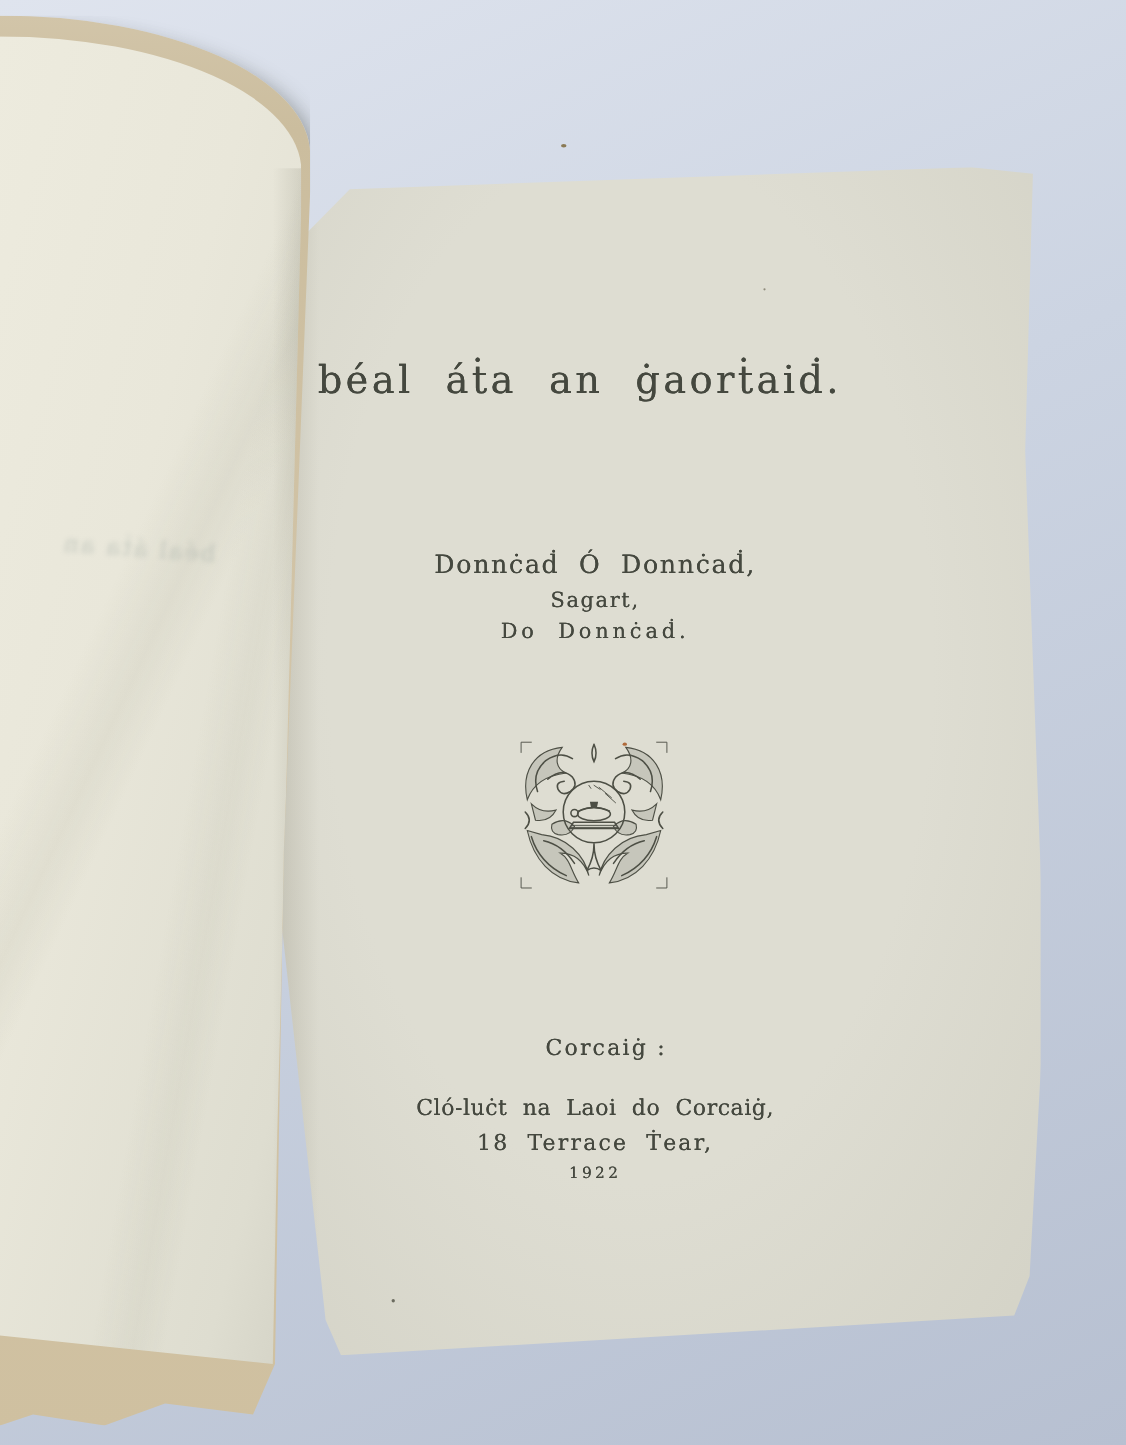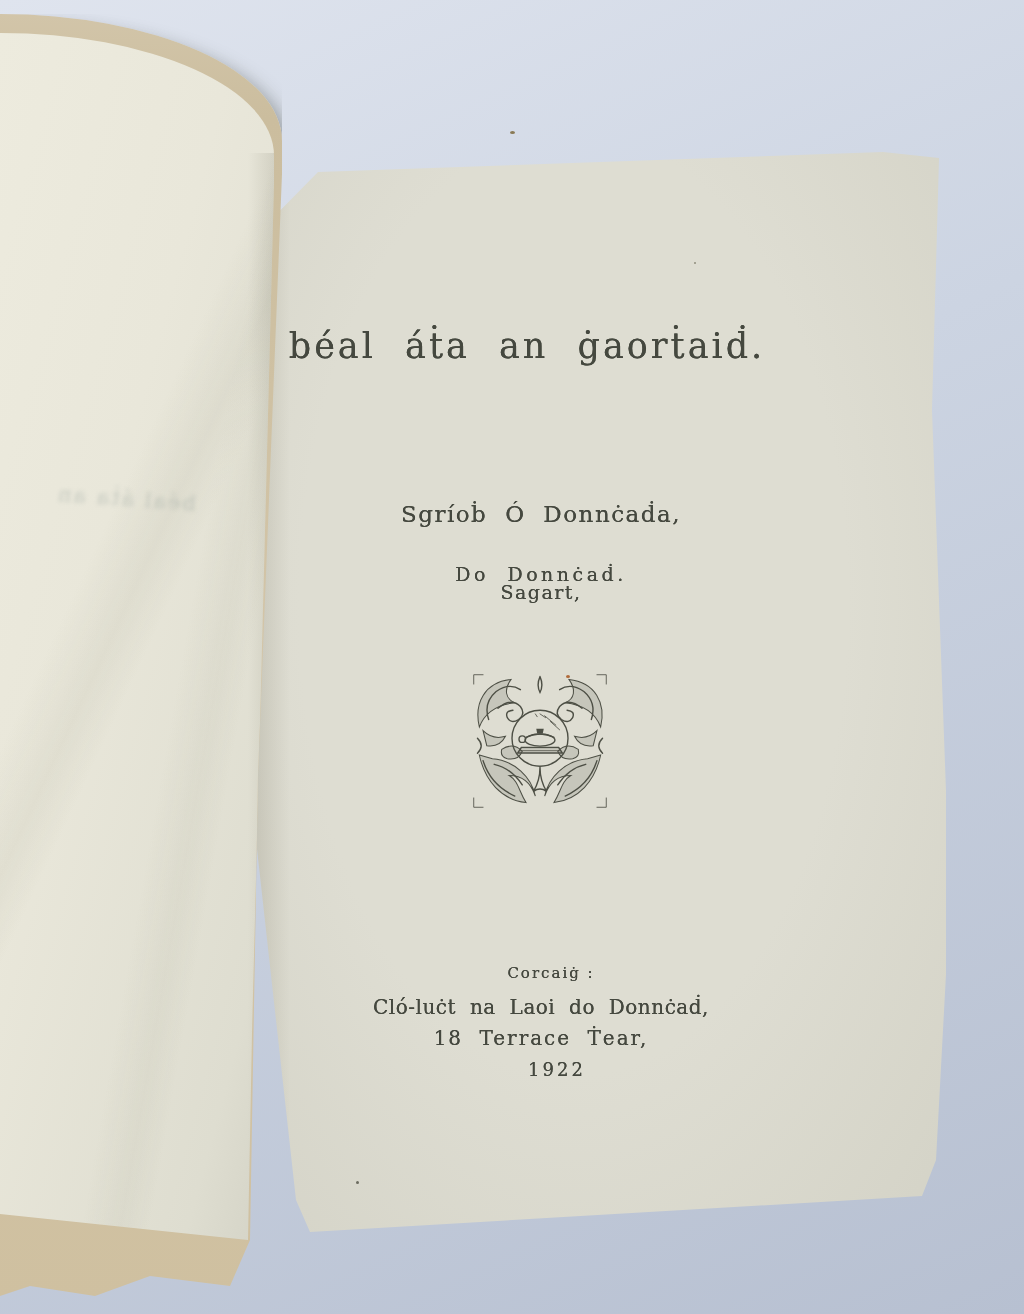"Sgríoḃ Ó Donnċaḋa," div.t-author { text: Sgríoḃ Ó Donnċaḋa -> Donnċaḋ Ó Donnċaḋ }
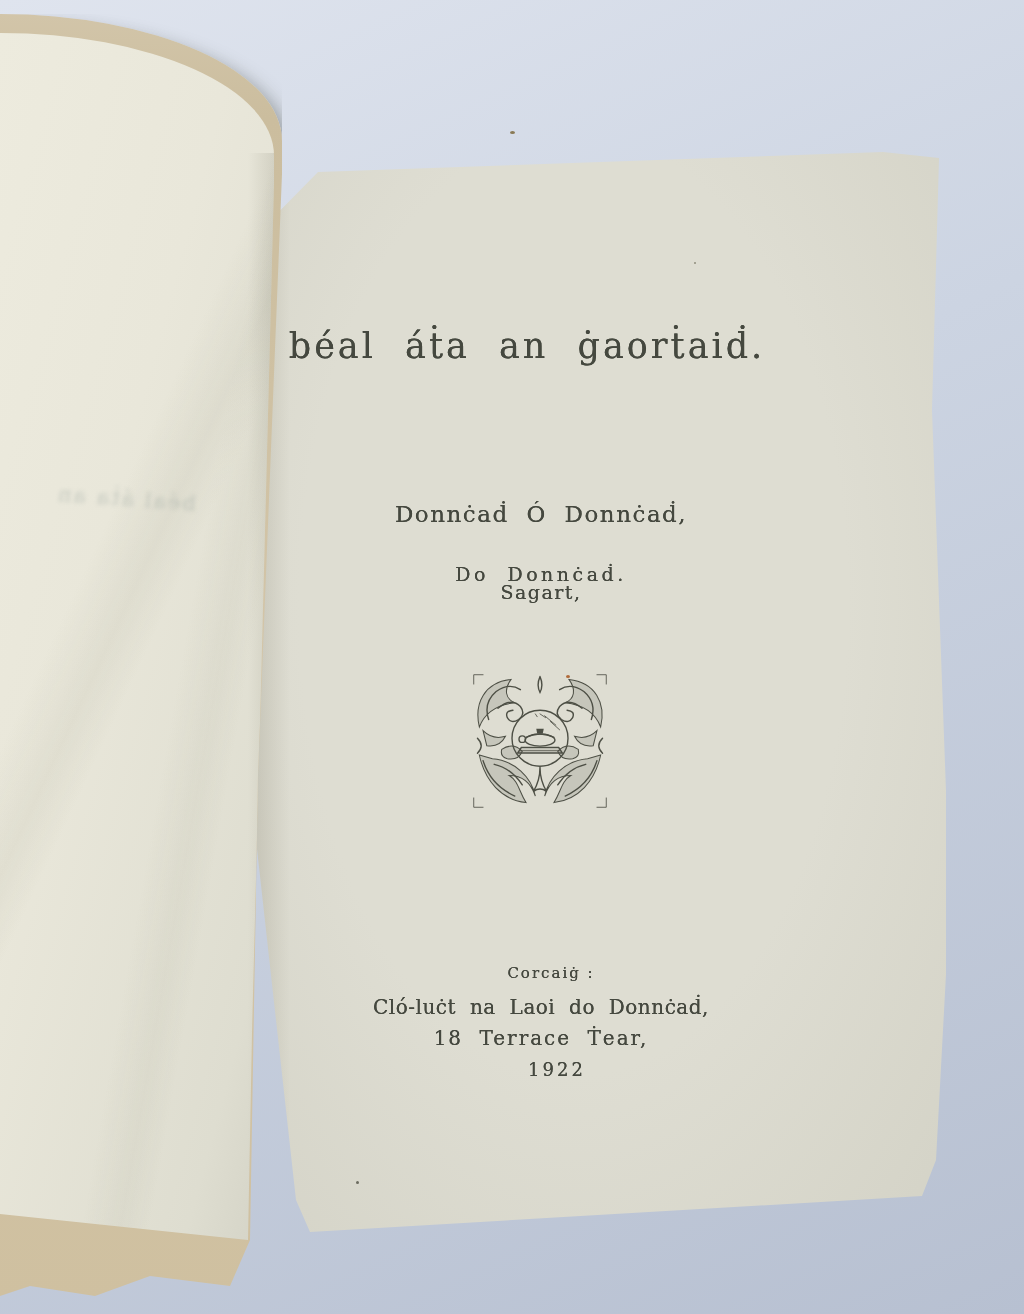"Sagart," .t-role { margin-top: 46px -> none }
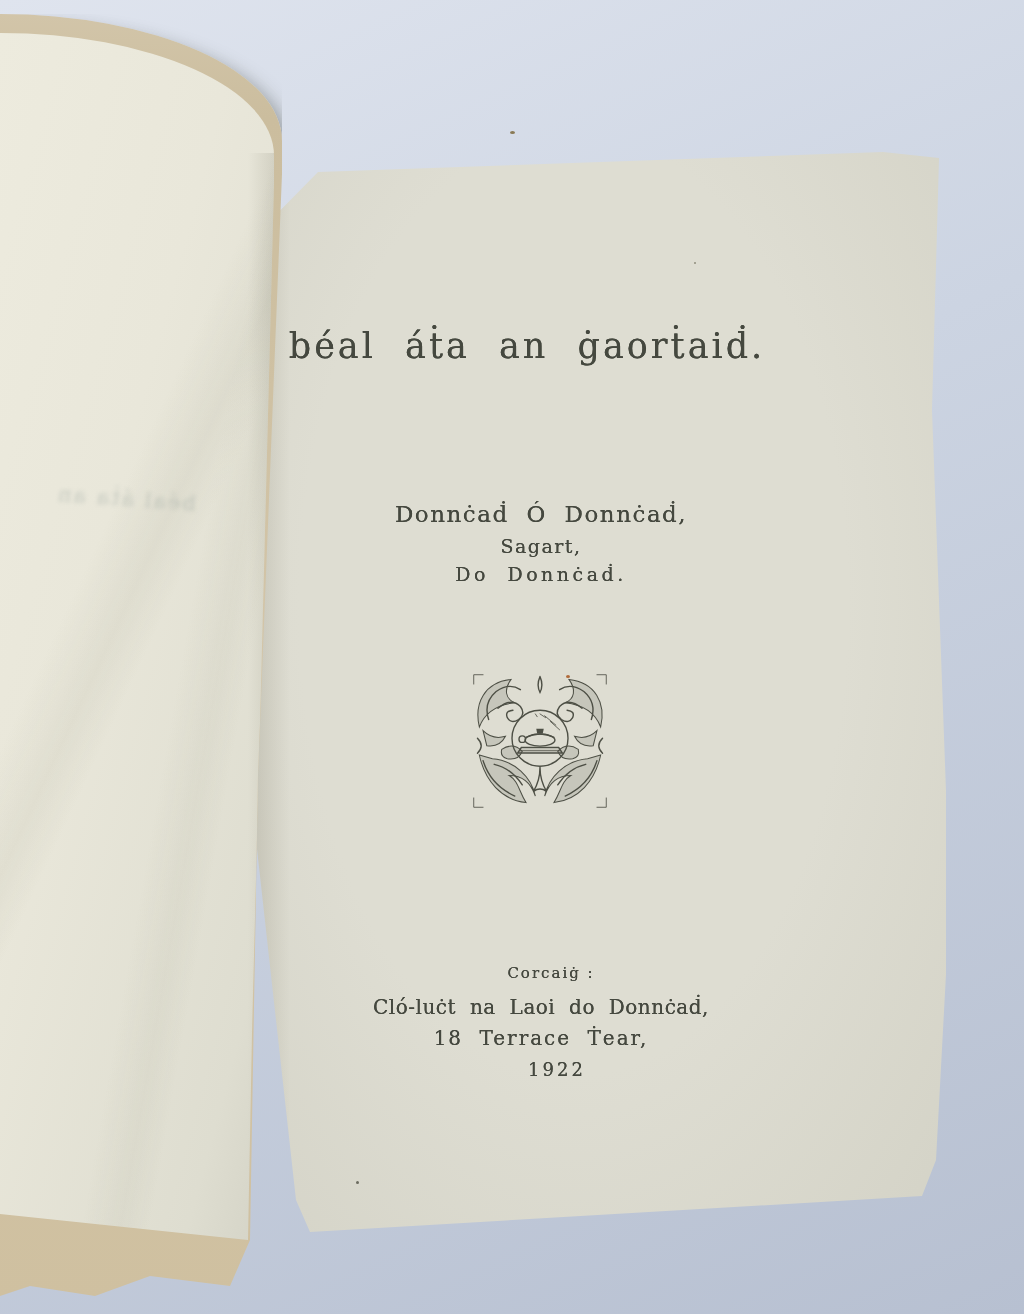"Corcaiġ :" .t-city { font-size: 15px -> 20px; top: 824px -> 800px }
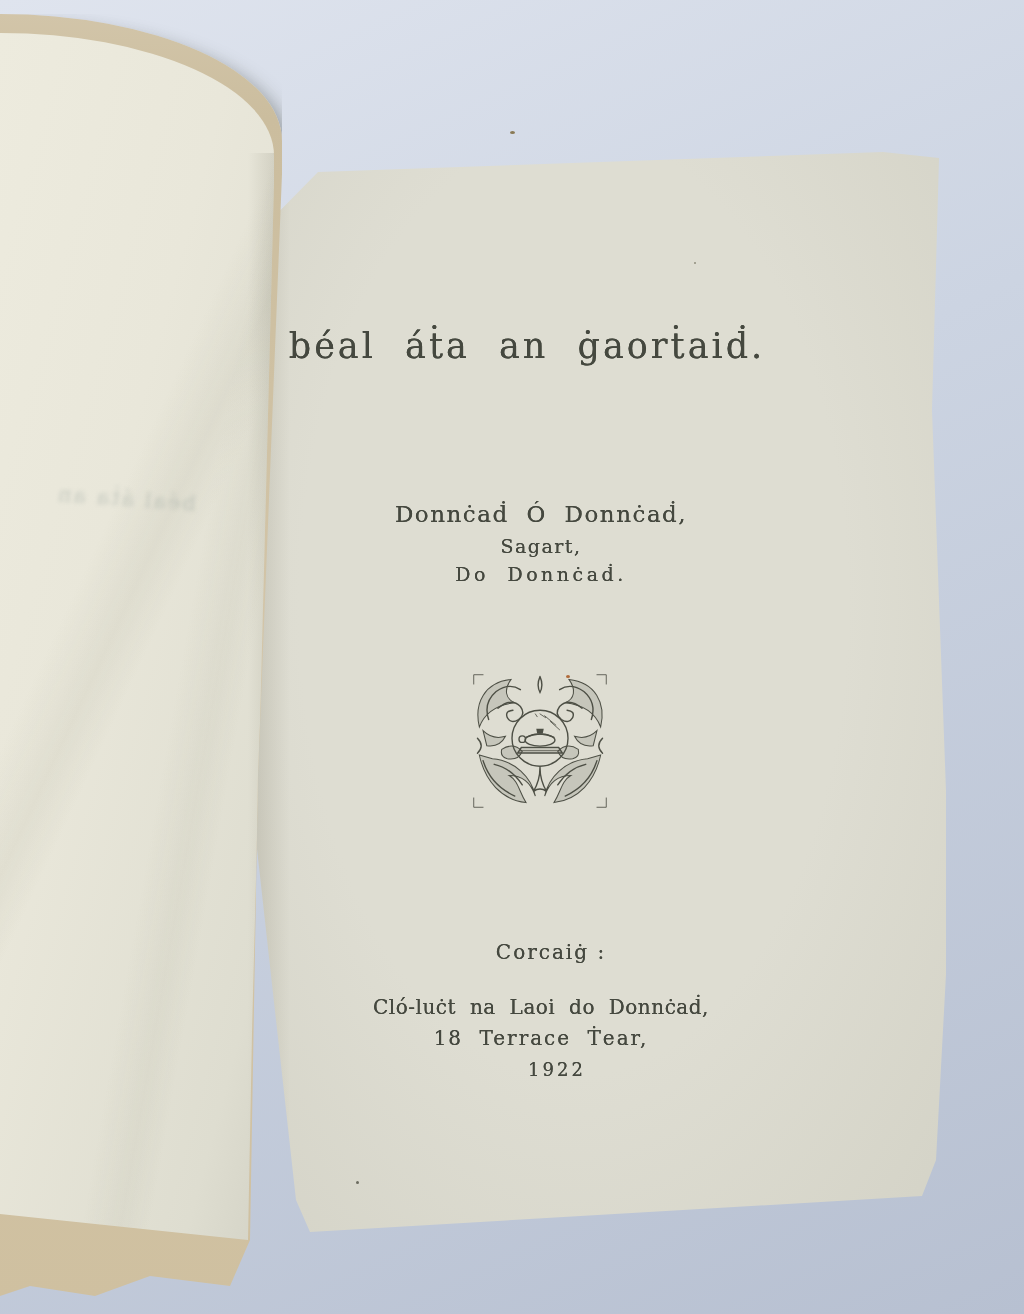"Cló-luċt na Laoi do Donnċaḋ," div.t-printer { text: Donnċaḋ -> Corcaiġ }
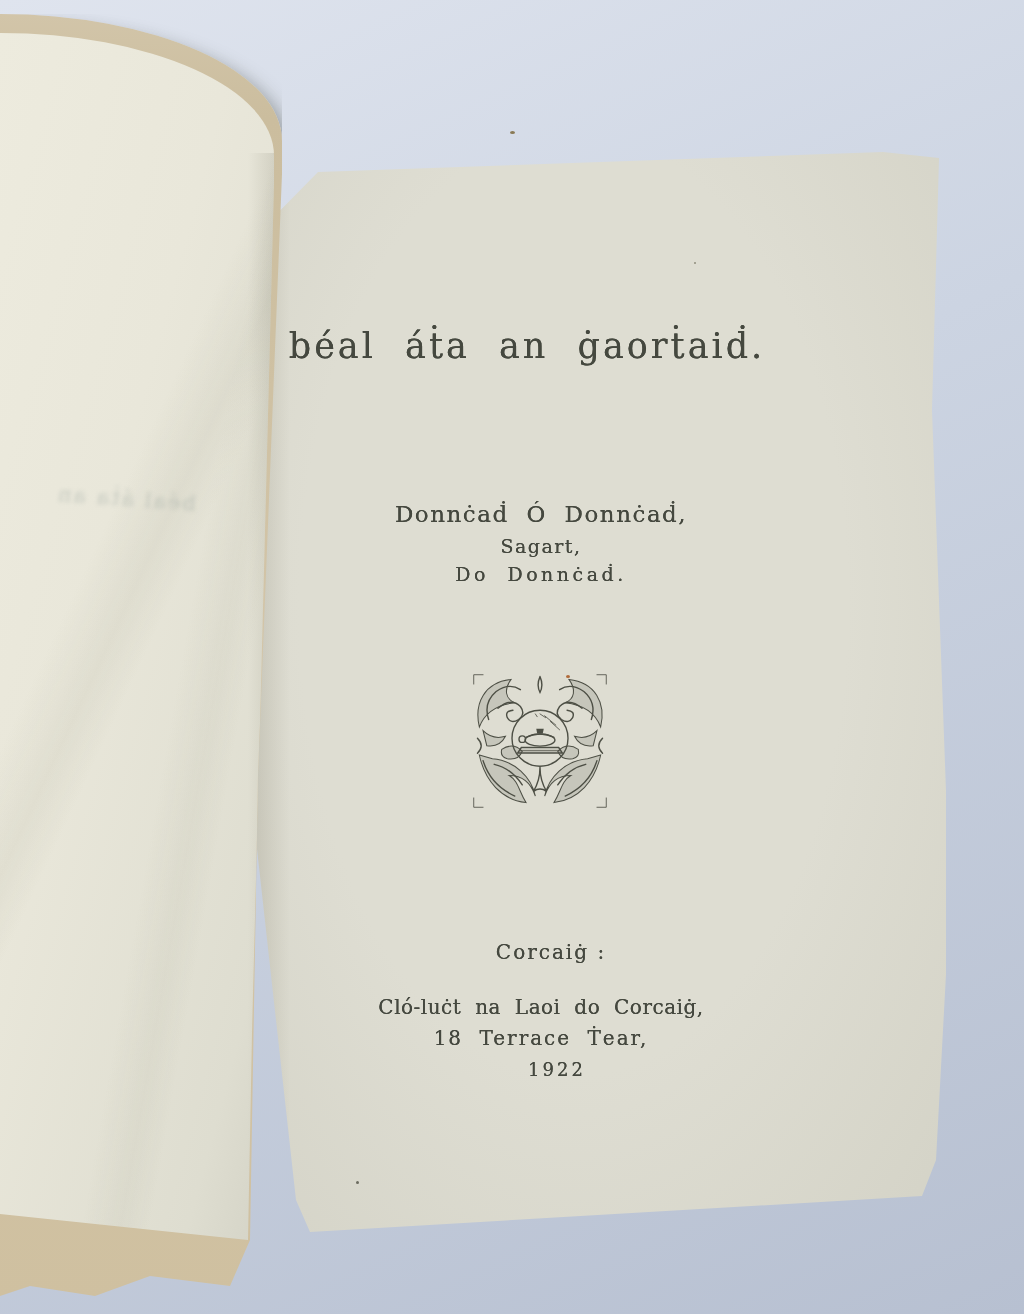"1922" .t-year { font-size: 18px -> 14px; left: 16px -> 0 }
